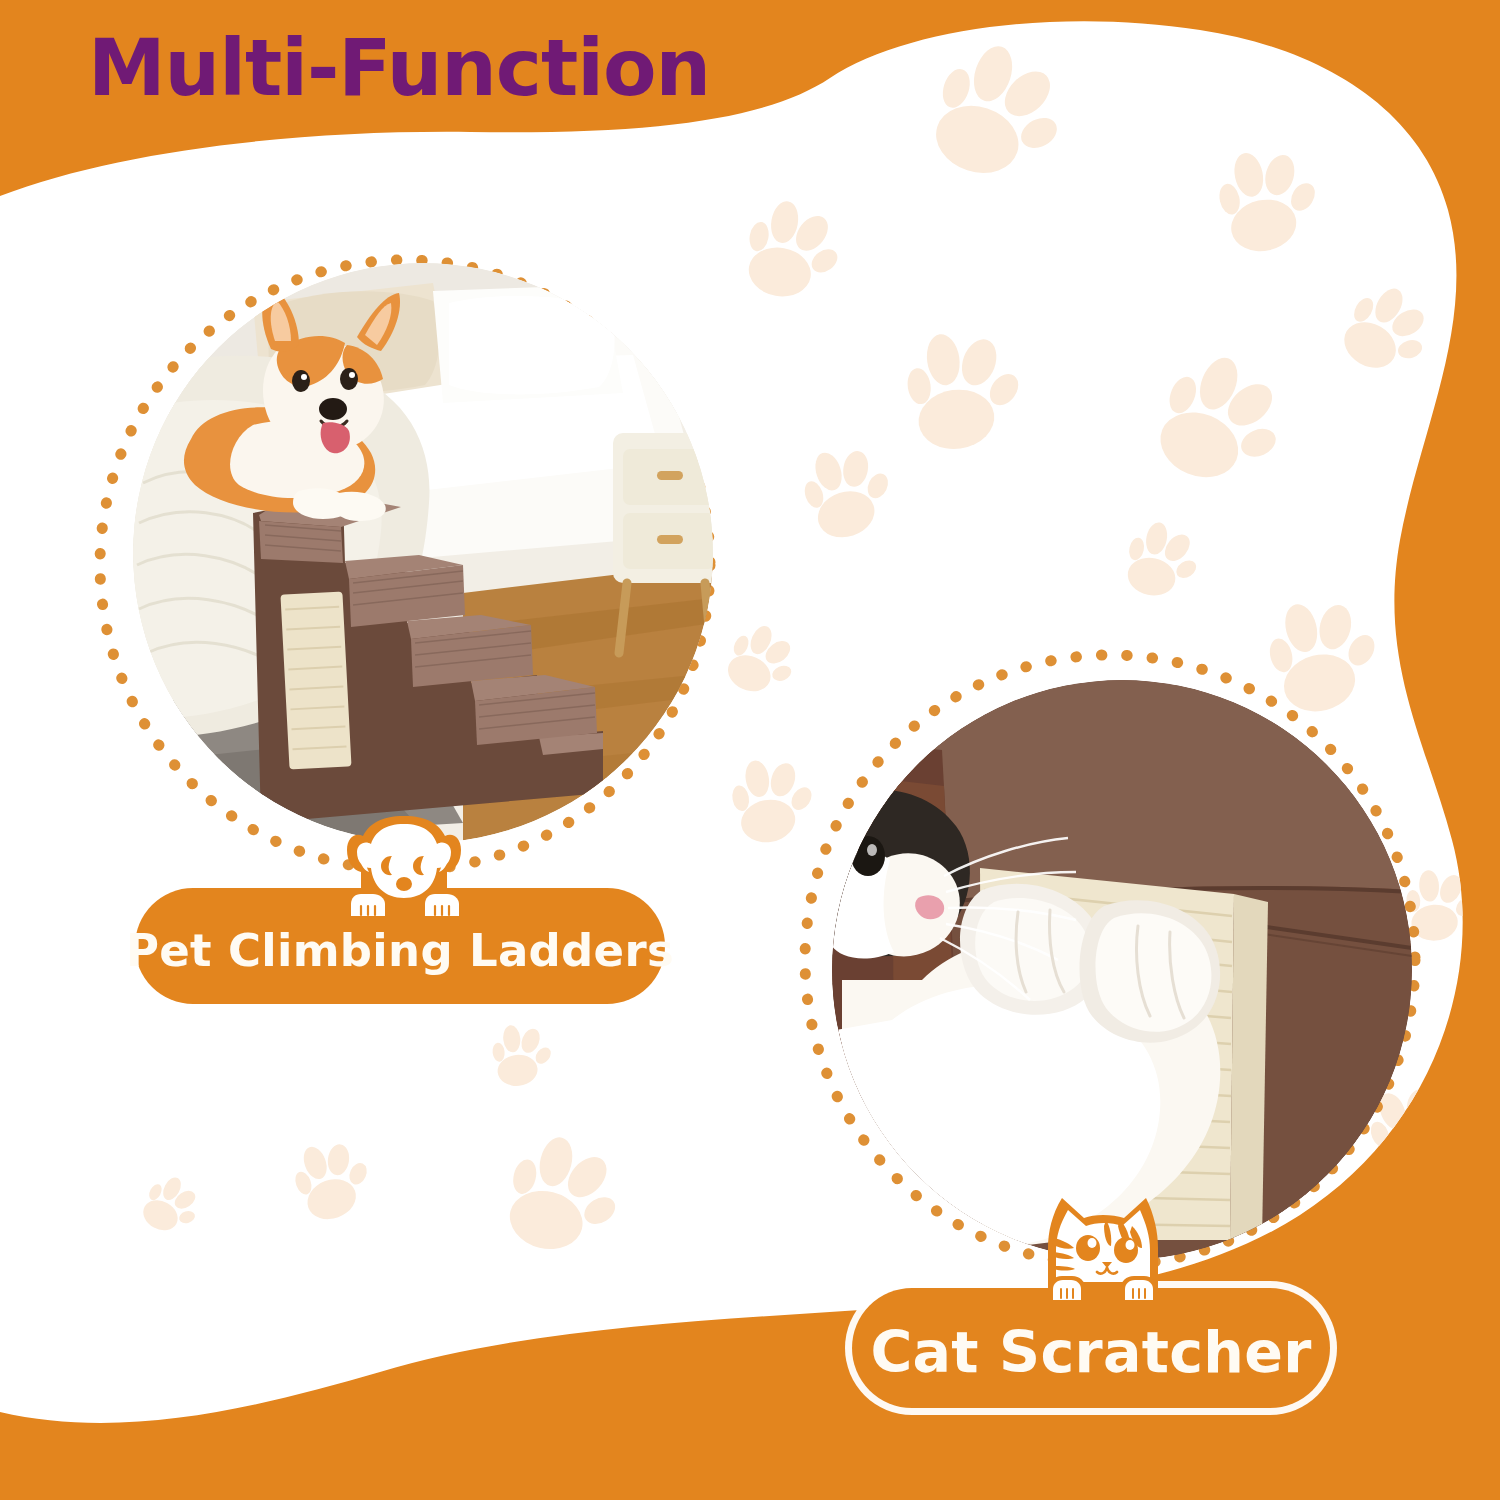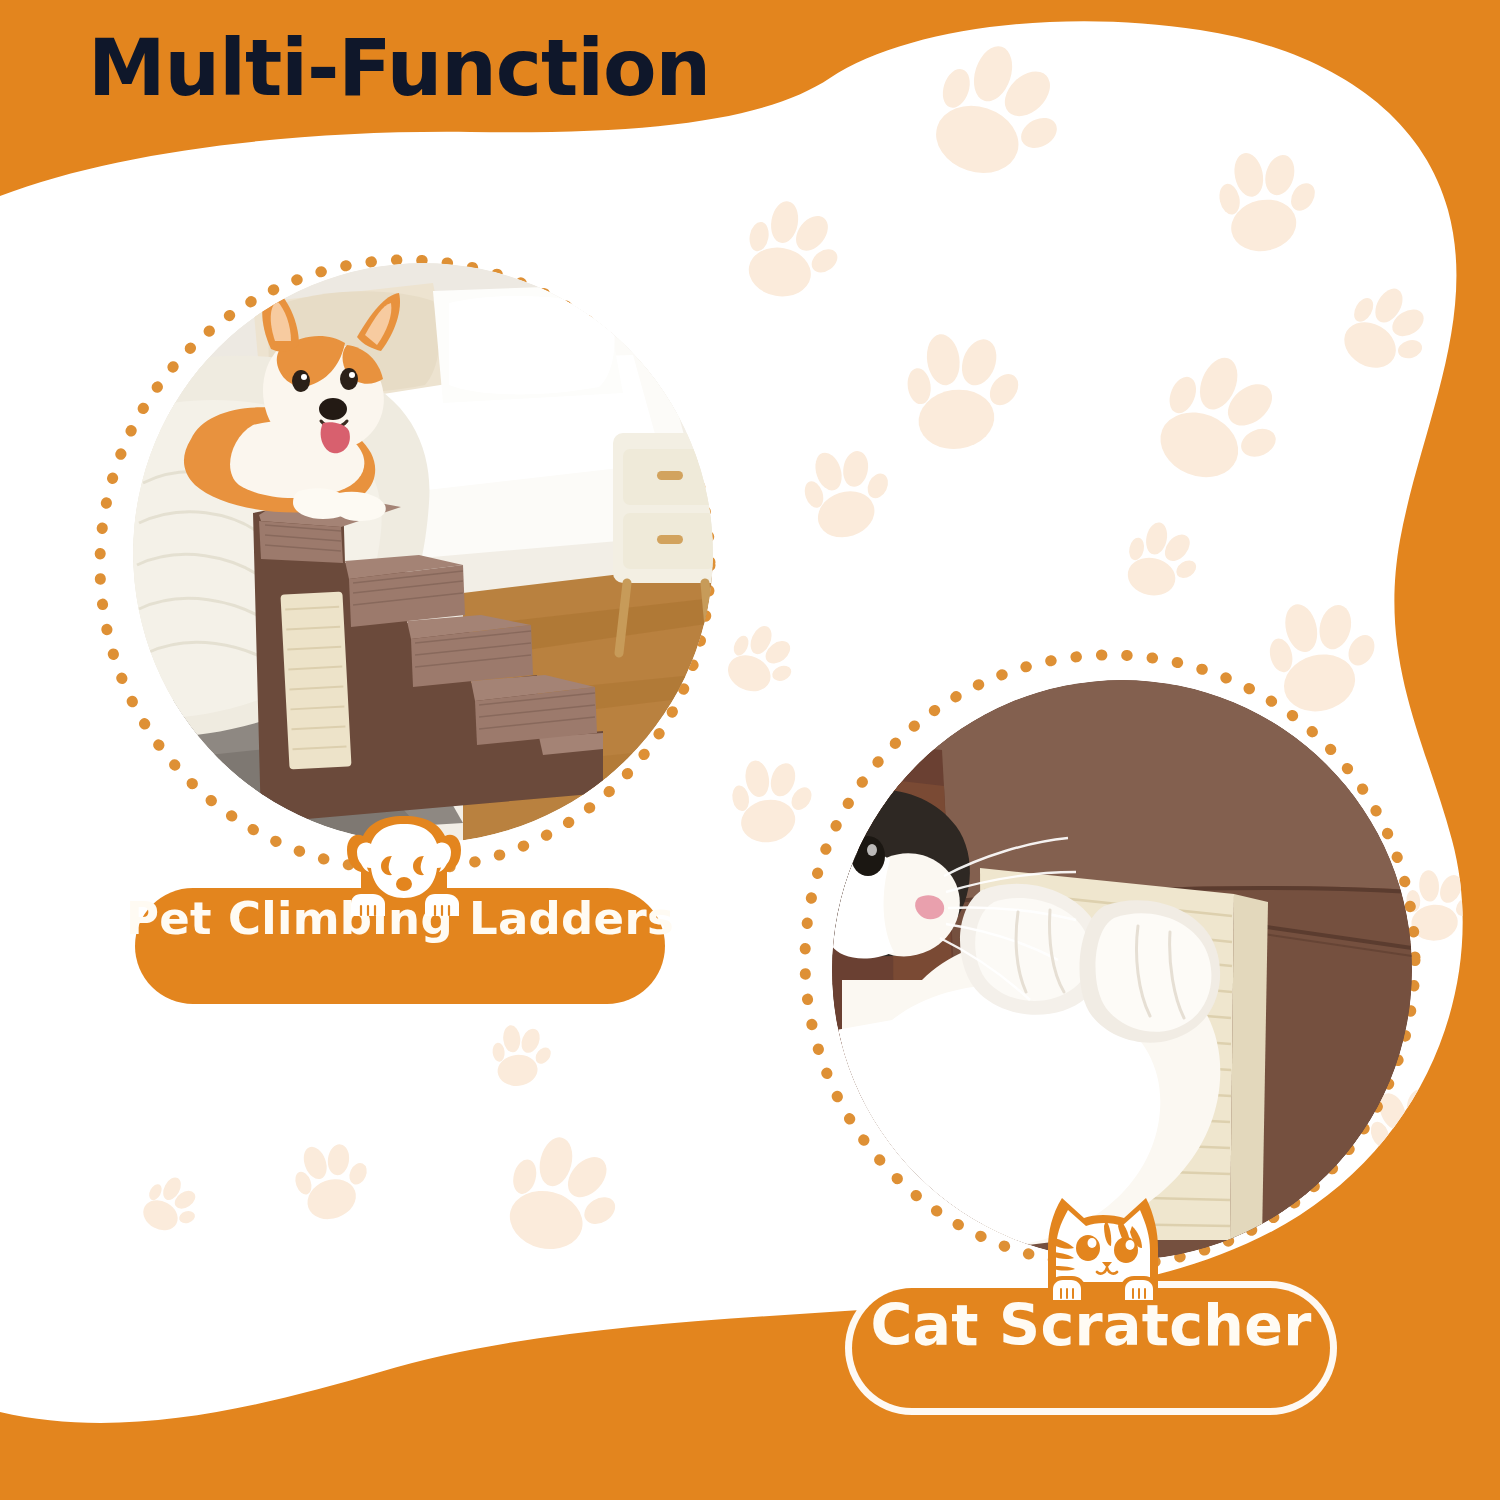"Multi-Function" #page-title { color: #0f172a -> #701a75 }
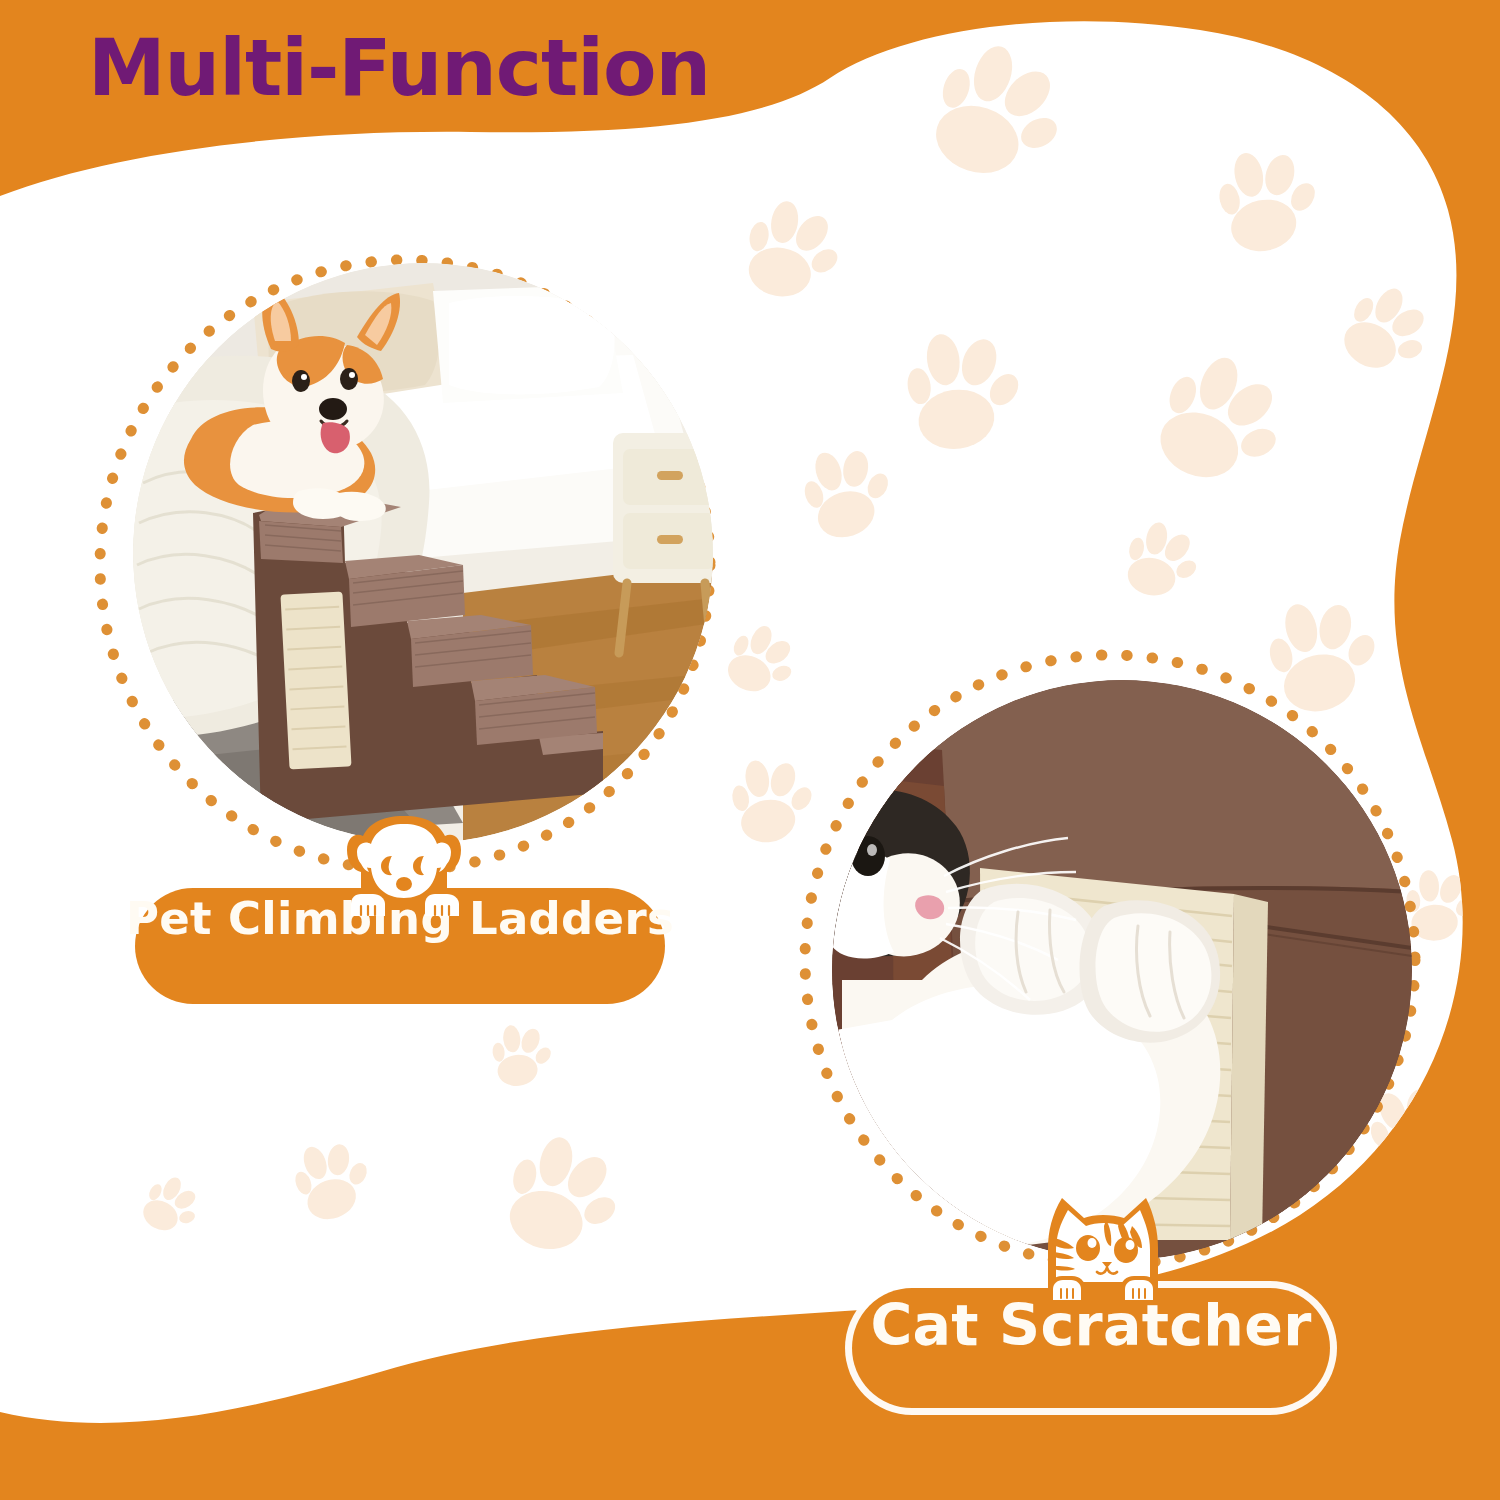"Pet Climbing Ladders" .badge { align-items: none -> center }
